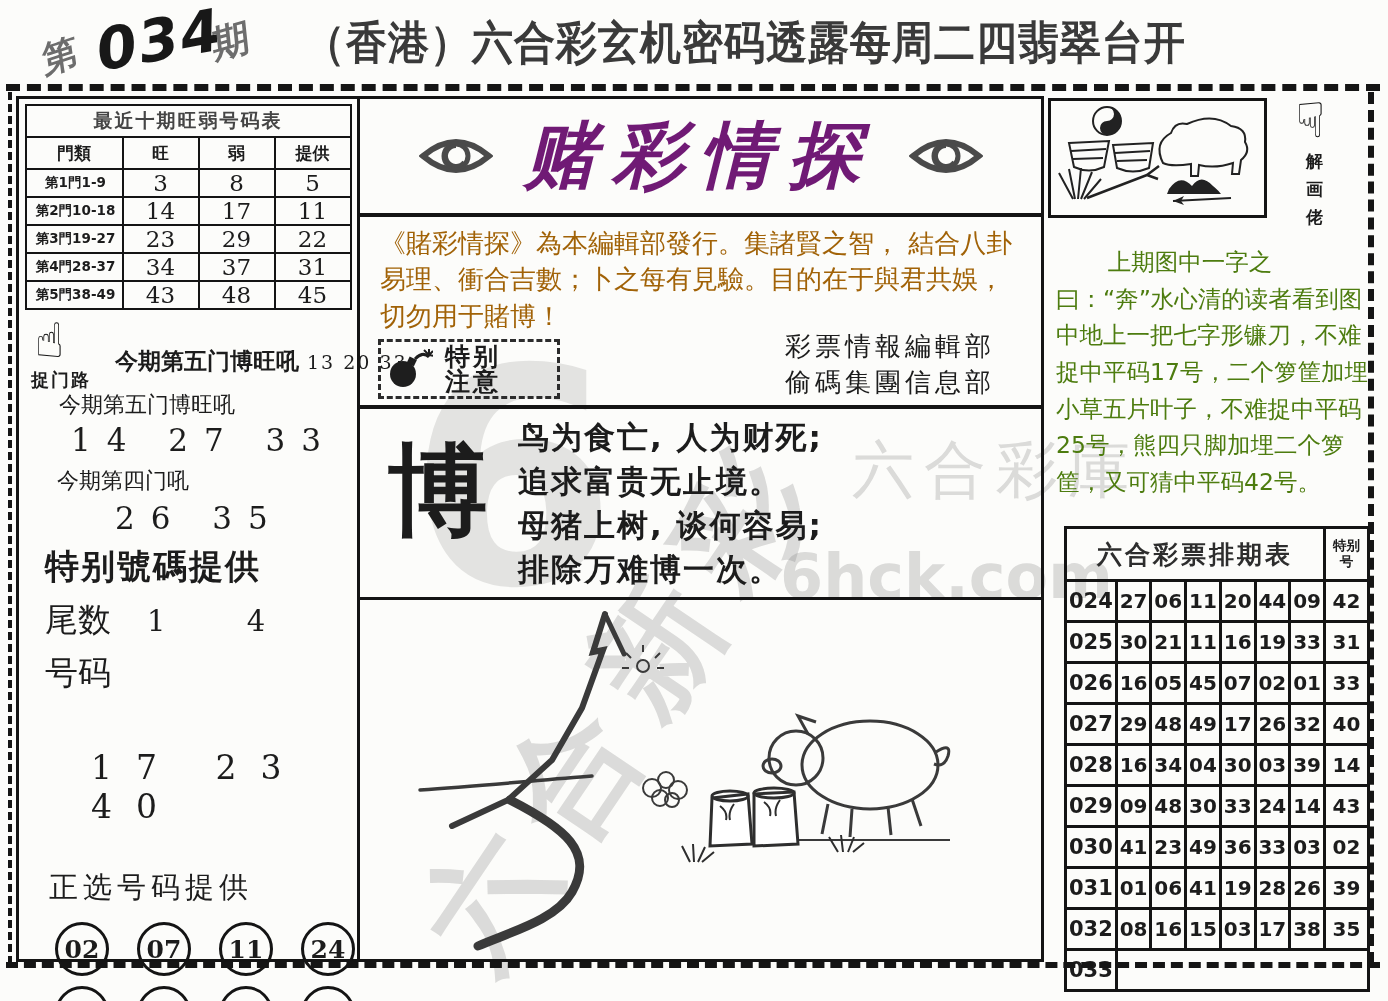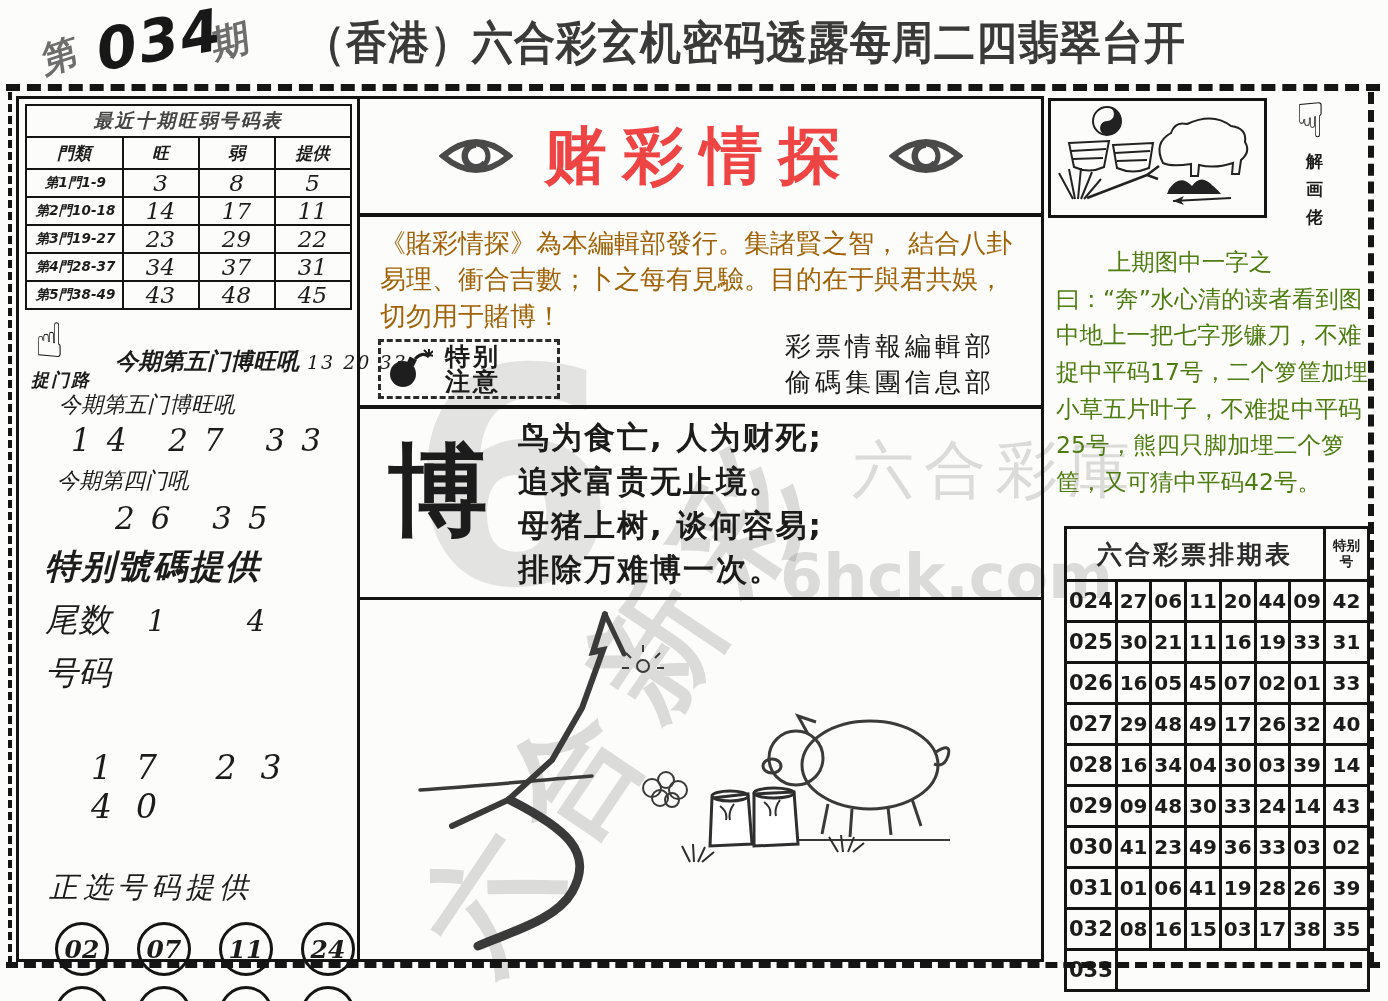"最近十期旺弱号码表" .left-col { font-style: italic -> none }
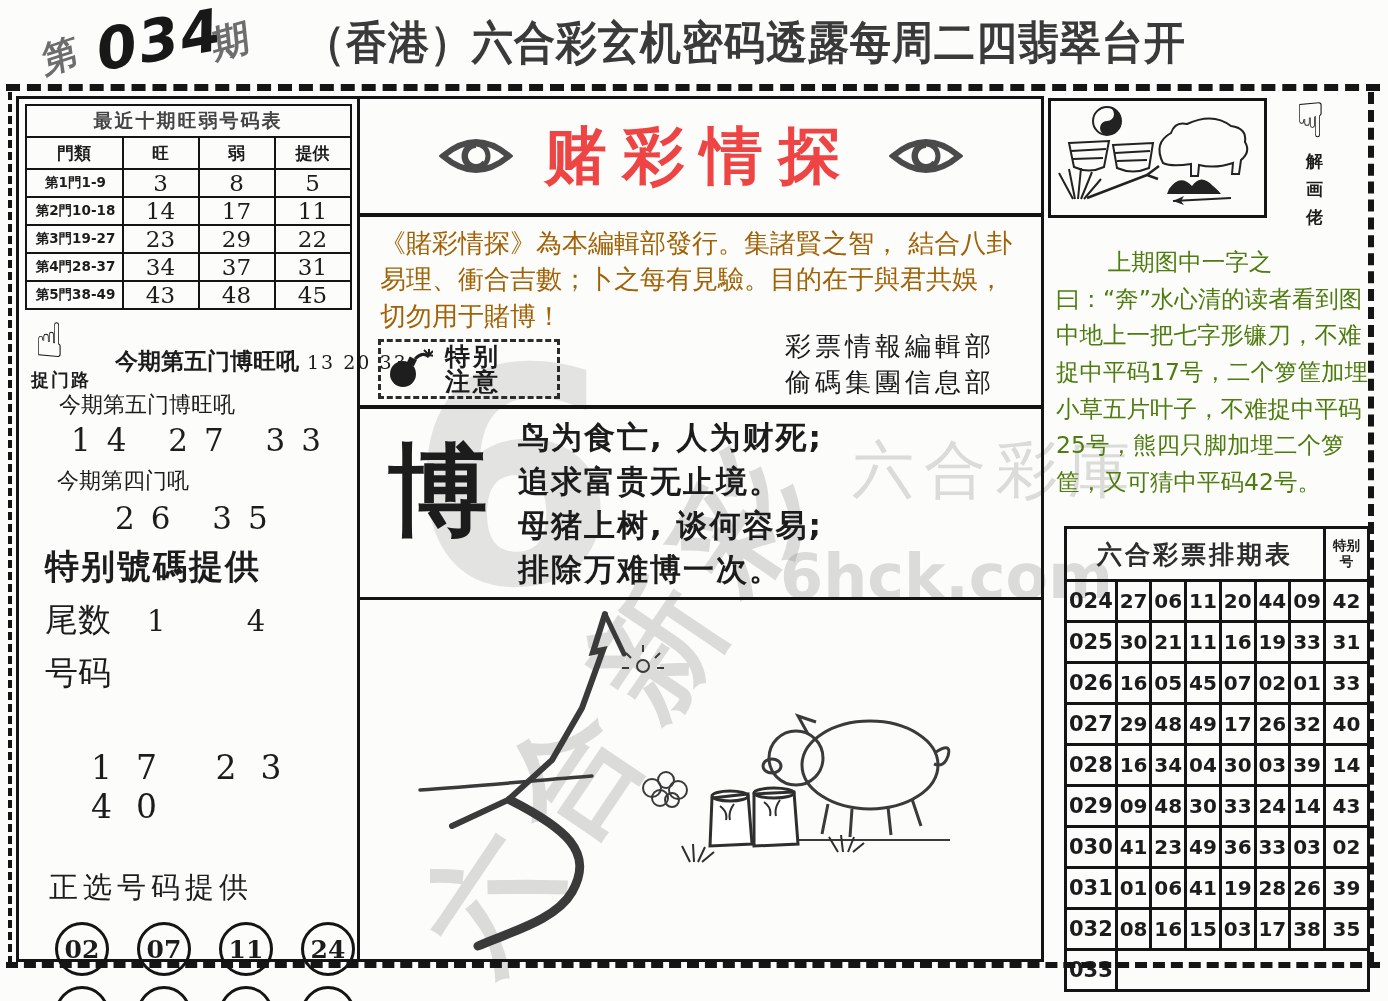"赌彩情探" .mast-title { color: #ef4444 -> #701a75; font-size: 62px -> 72px; font-style: none -> italic }
